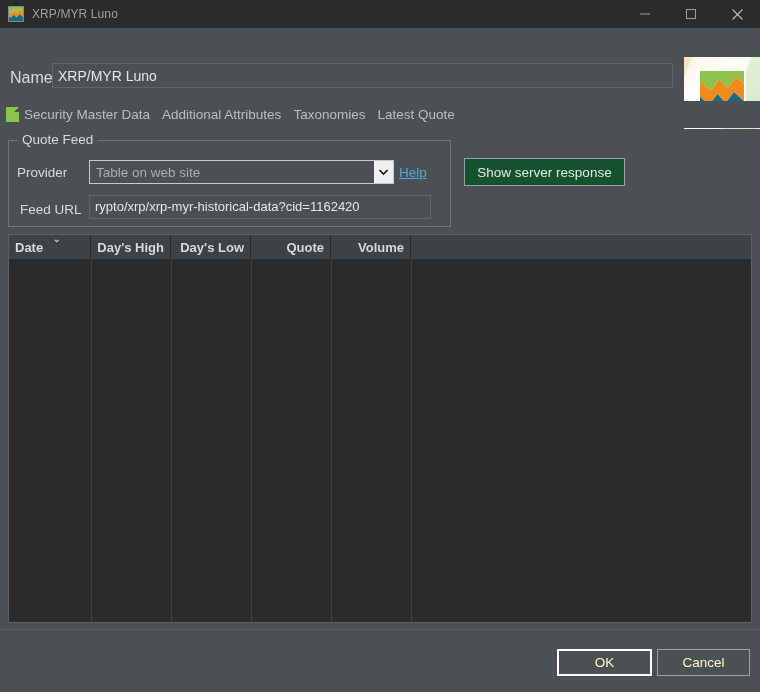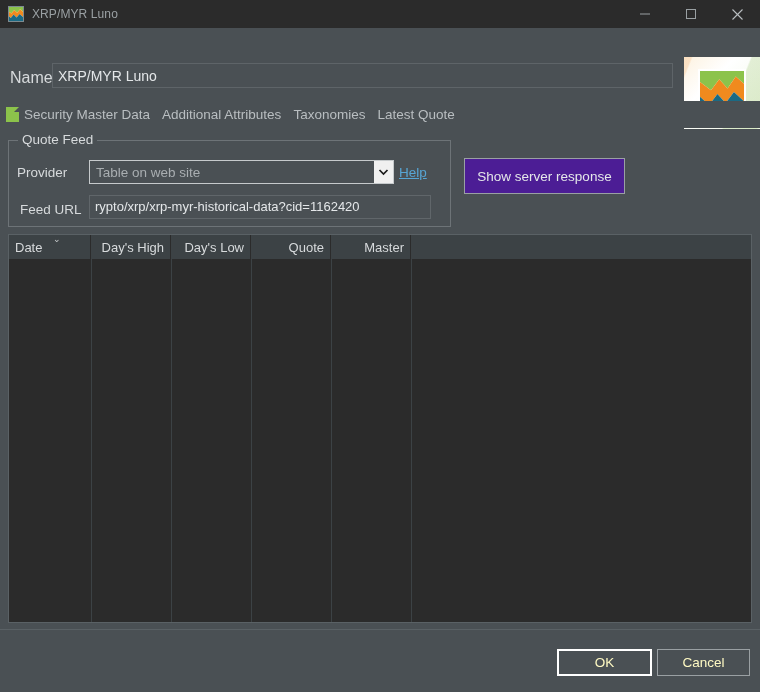"Show server response" .srv-btn { background: #4c1d95 -> #14532d; height: 36px -> 28px }
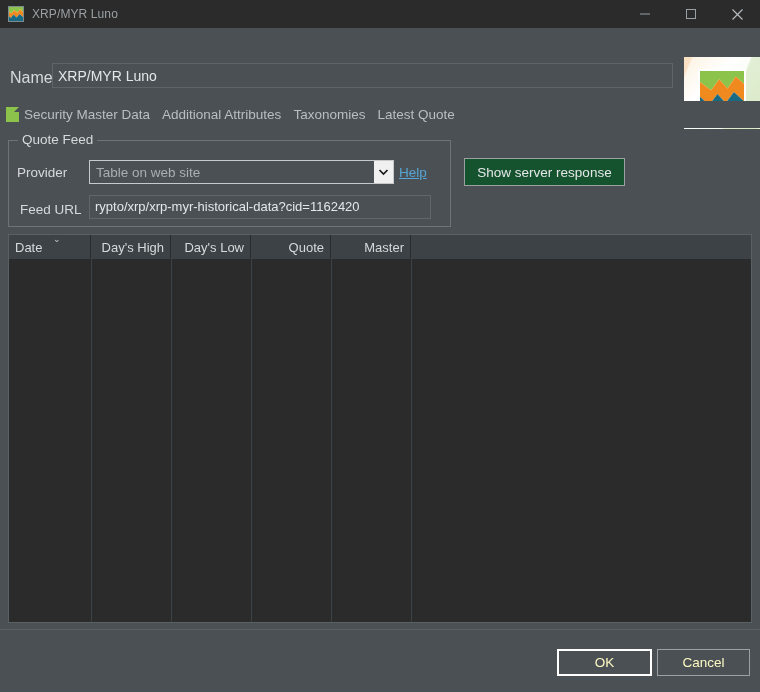"Date" .thead { font-weight: none -> bold }
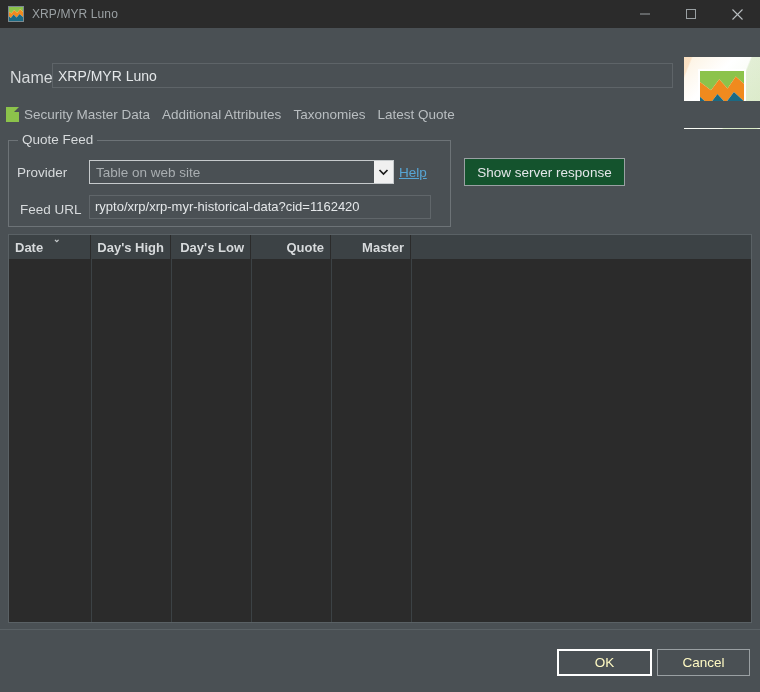"Master" span { text: Master -> Volume }
